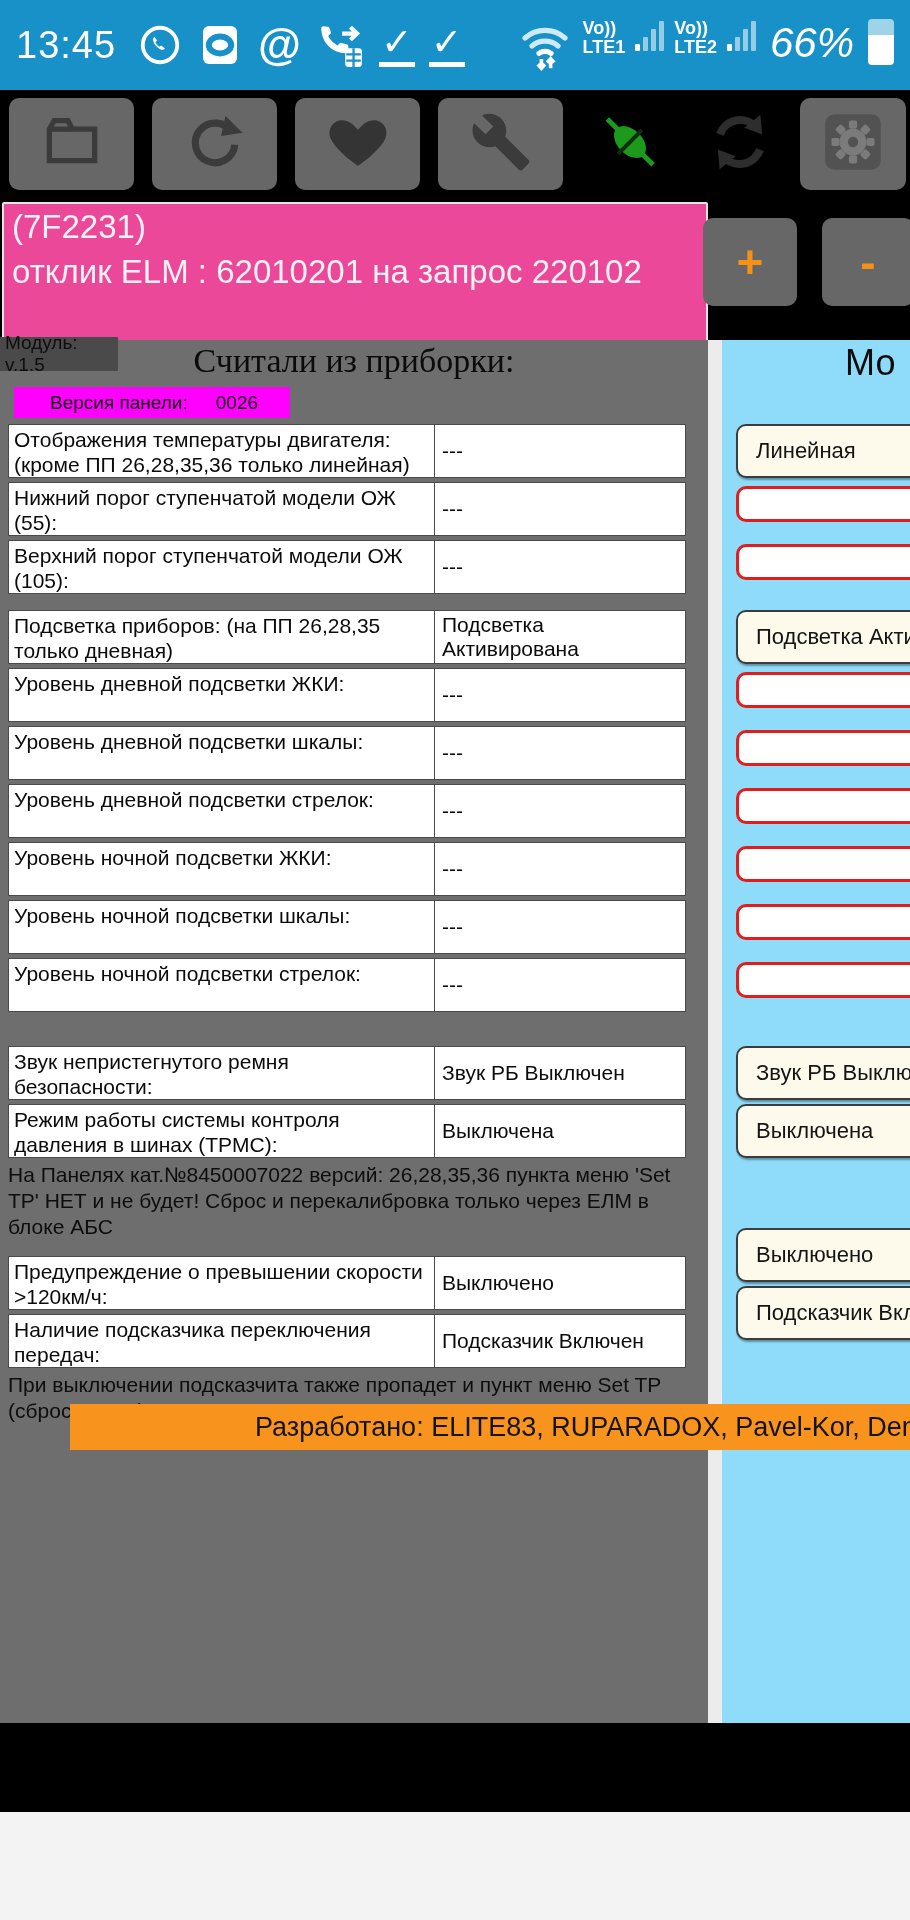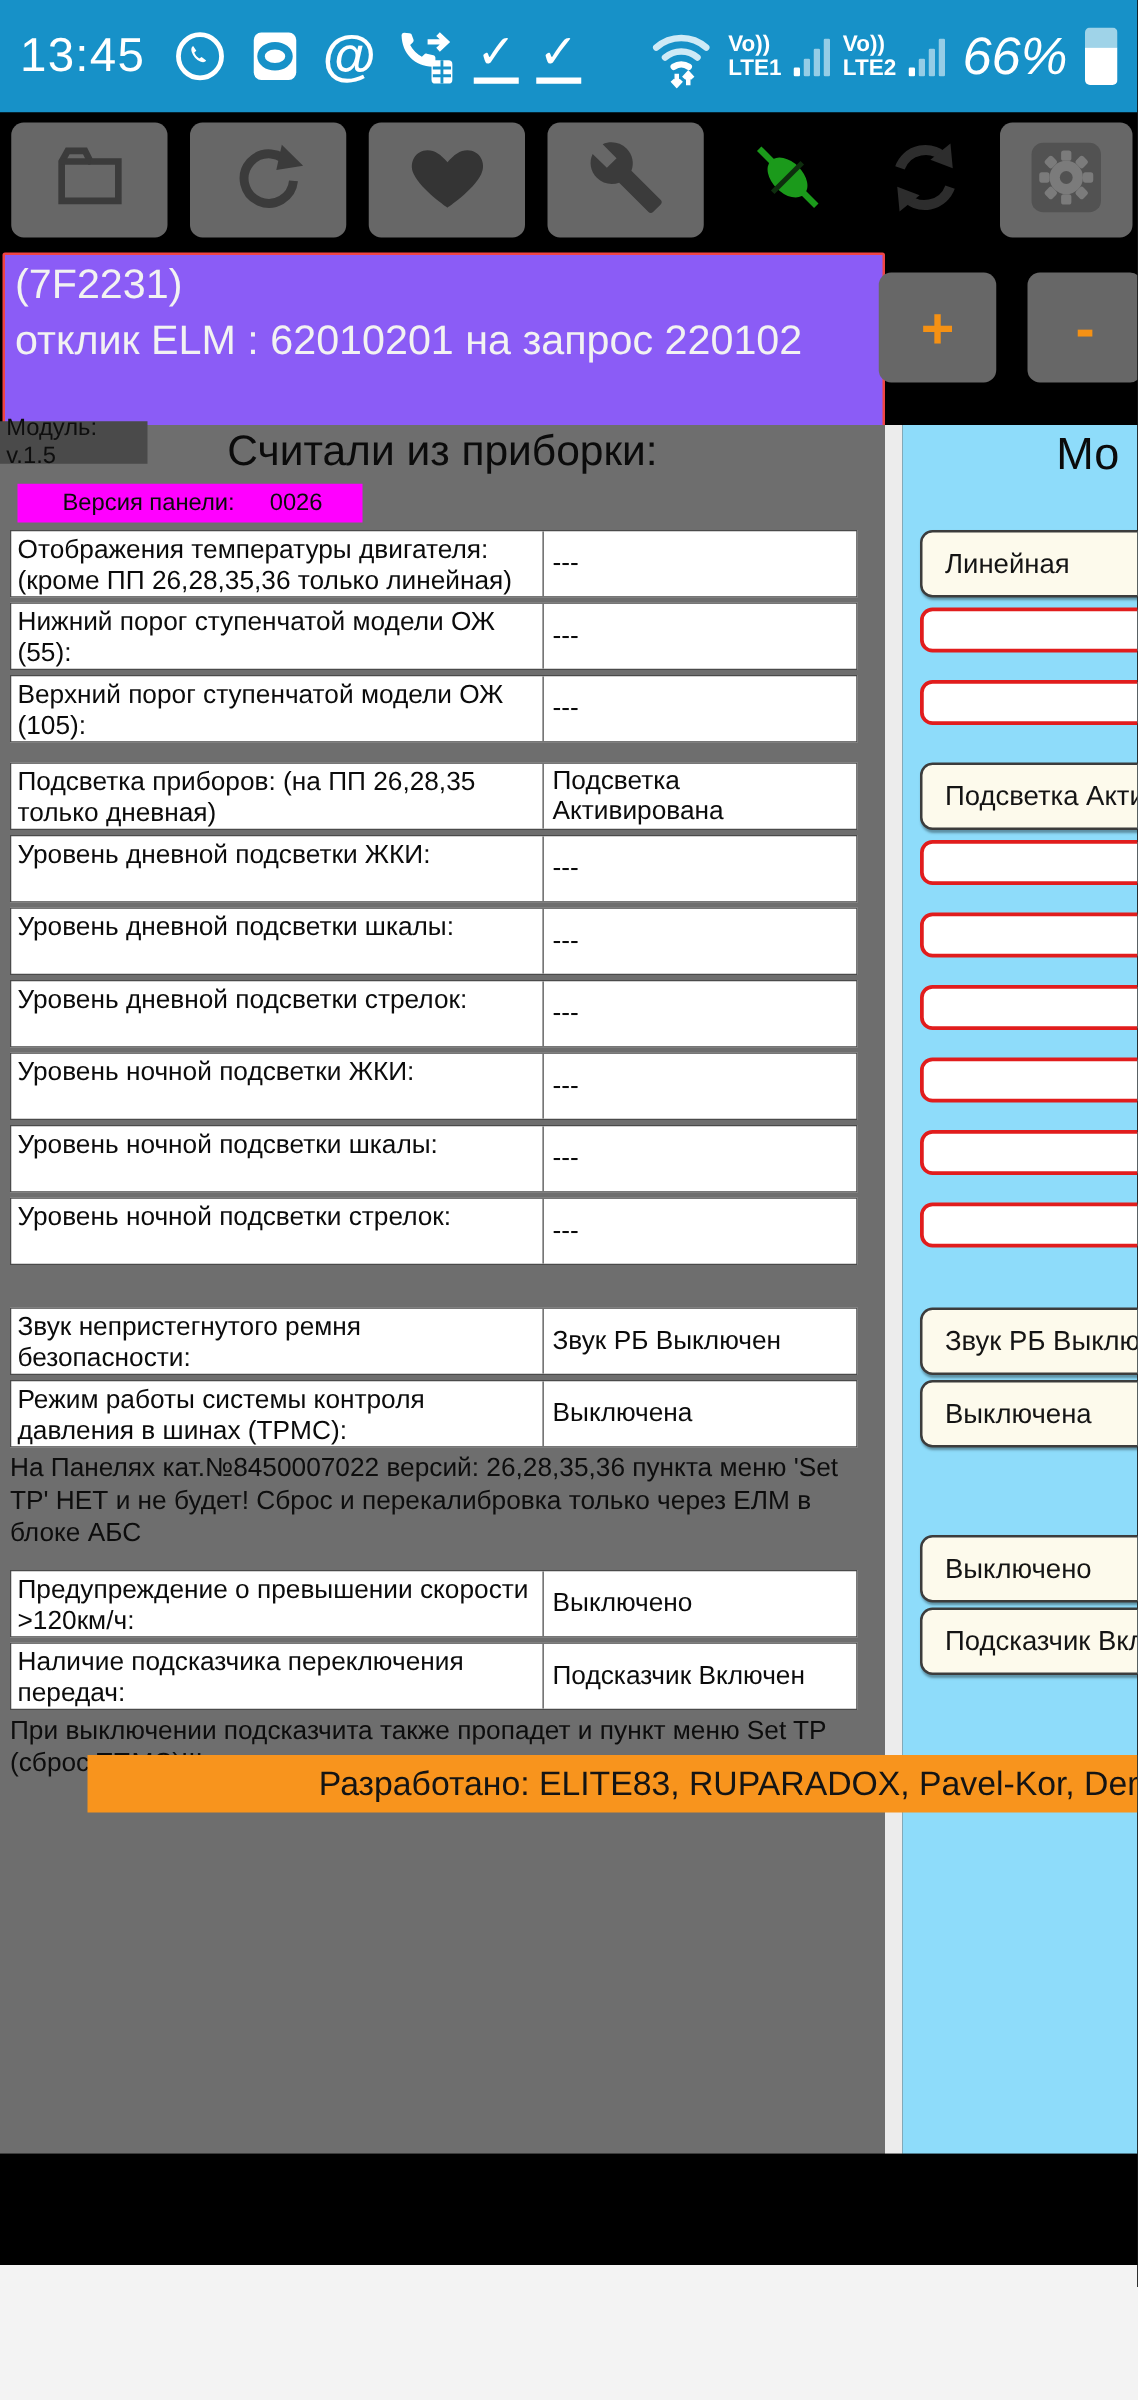"Vo))" .sb-right { align-items: center -> flex-start }
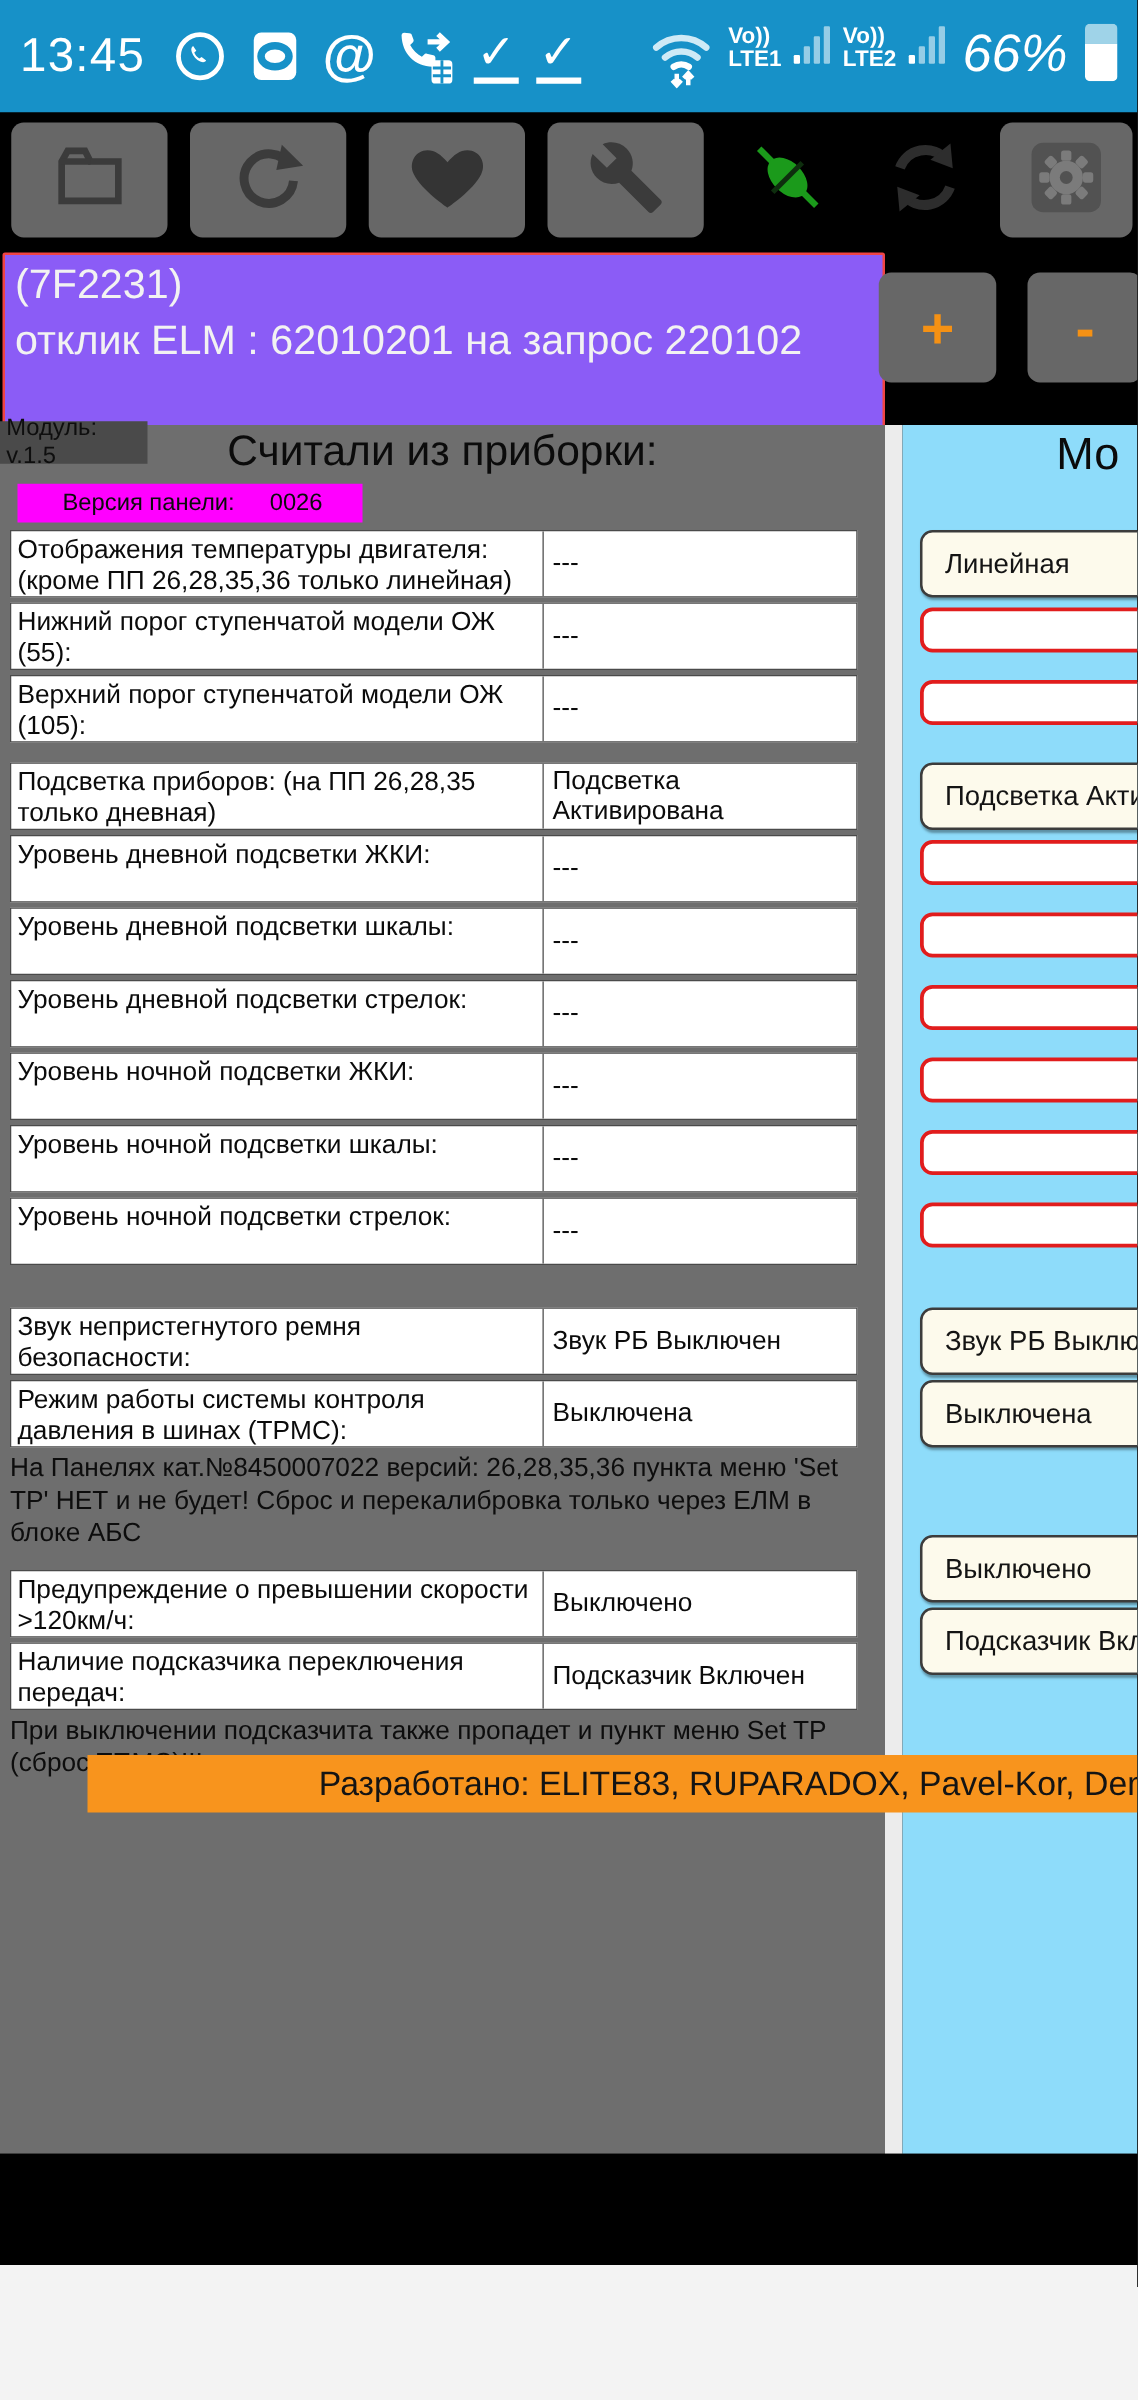"(7F2231)" .resp-box { background: #8b5cf6 -> #ec4899; border: 2px solid #ef4444 -> 2px solid #e5e5e5 }
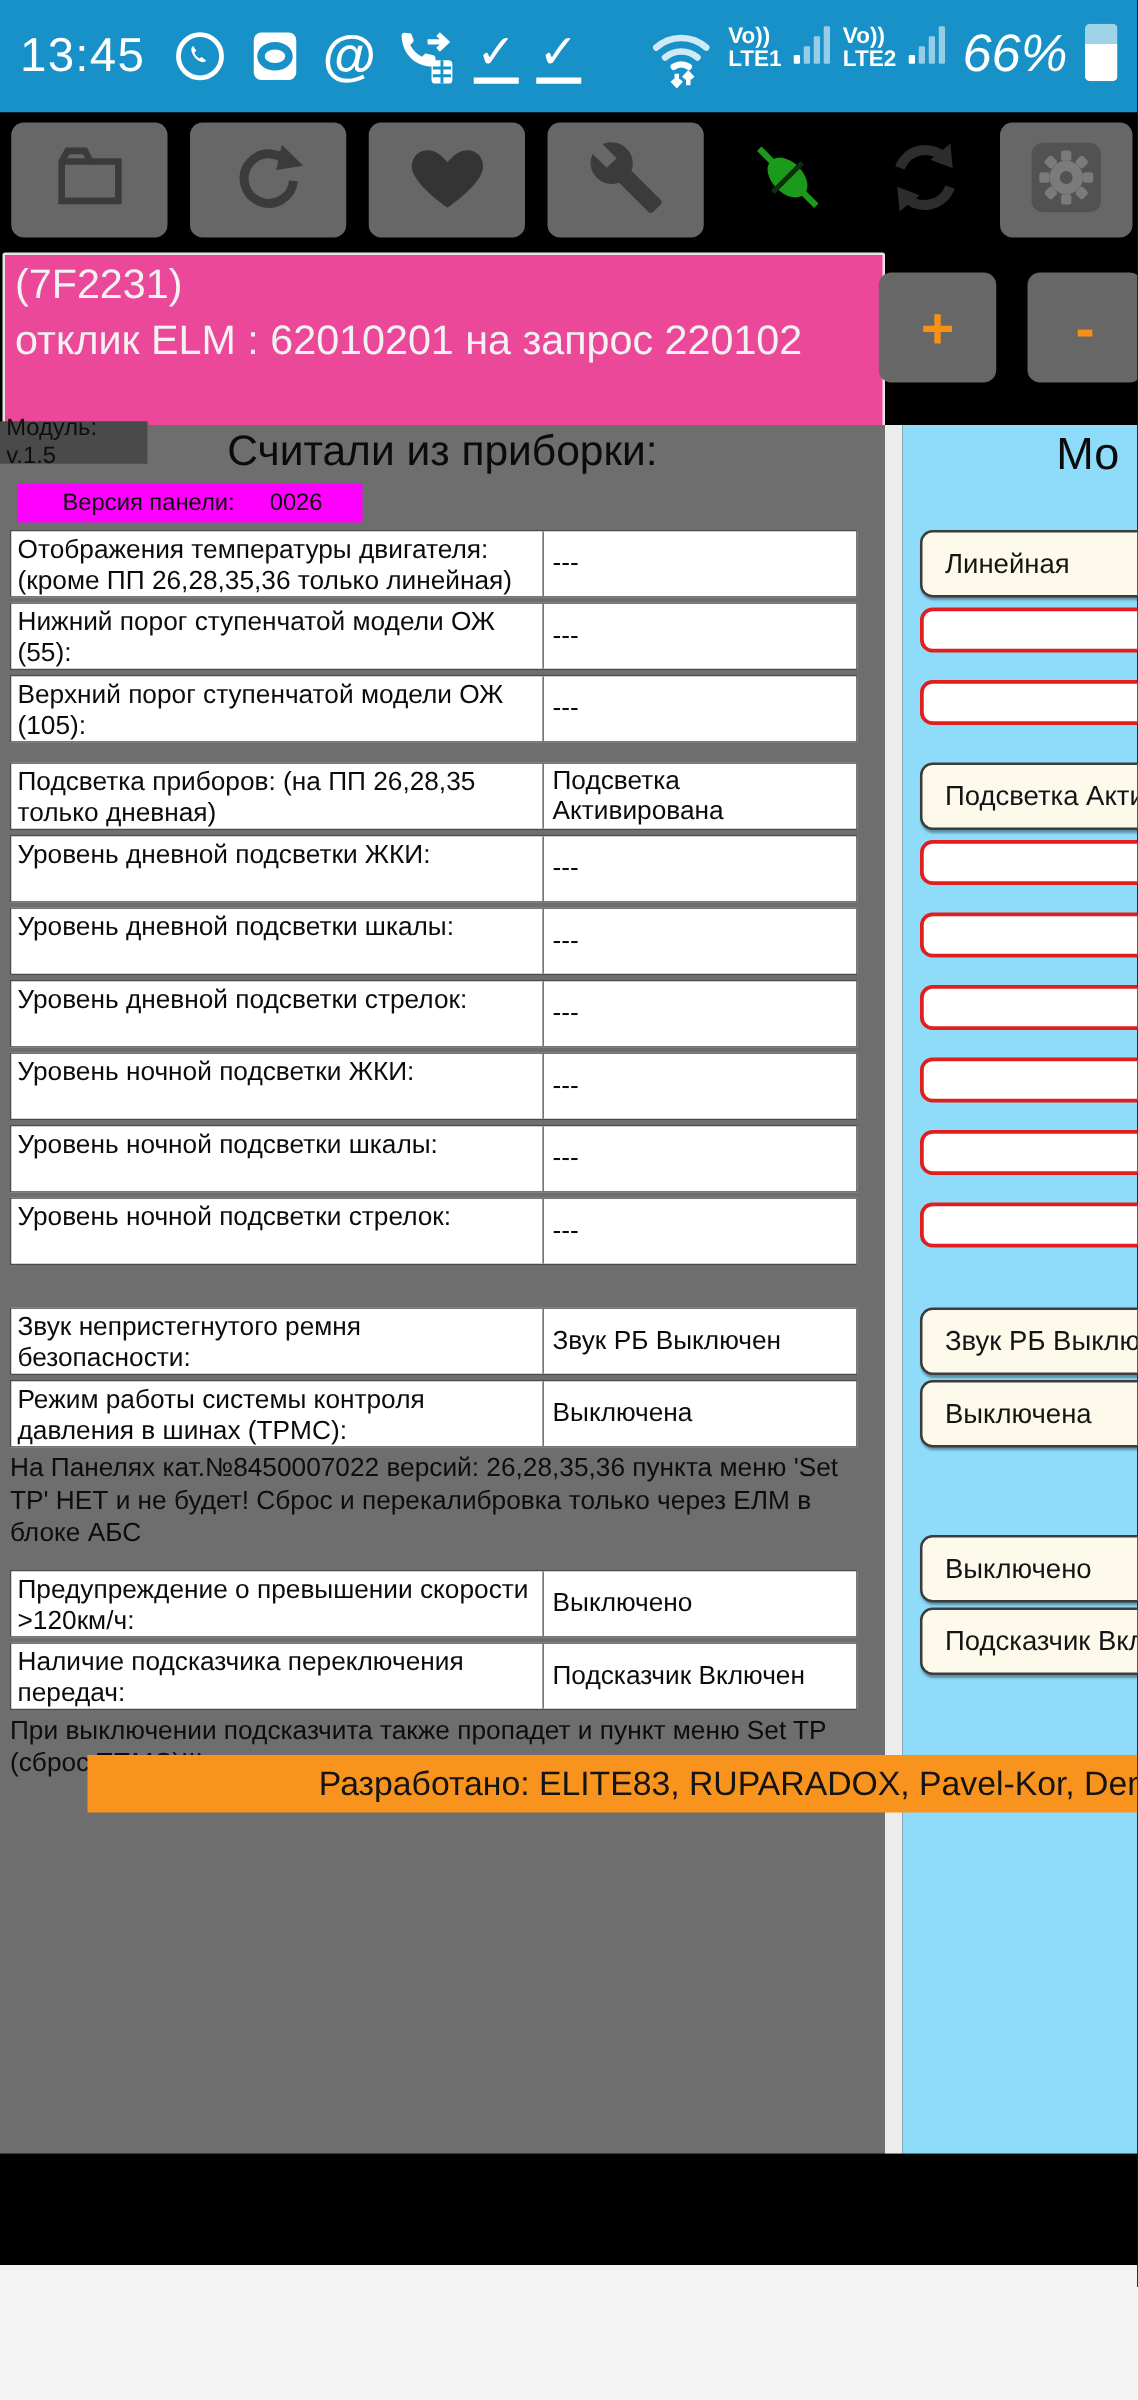"Считали из приборки:" .read-title { font-family: none -> Liberation Serif, serif }
